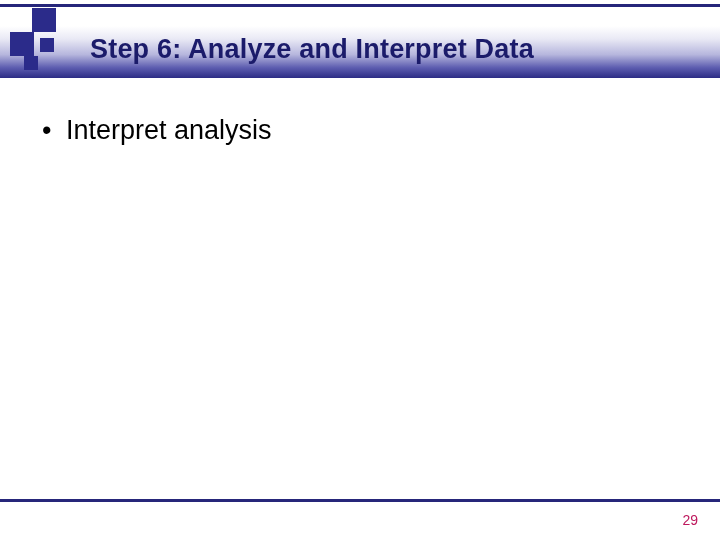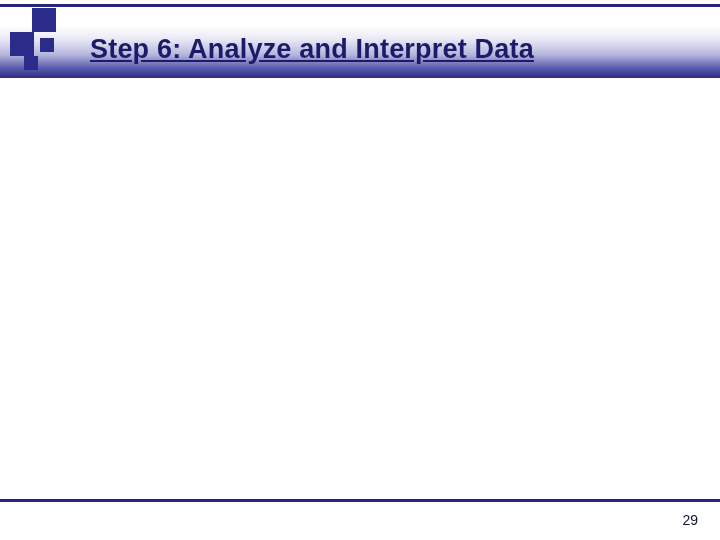"Step 6: Analyze and Interpret" .slide-title { text-decoration: underline -> none }
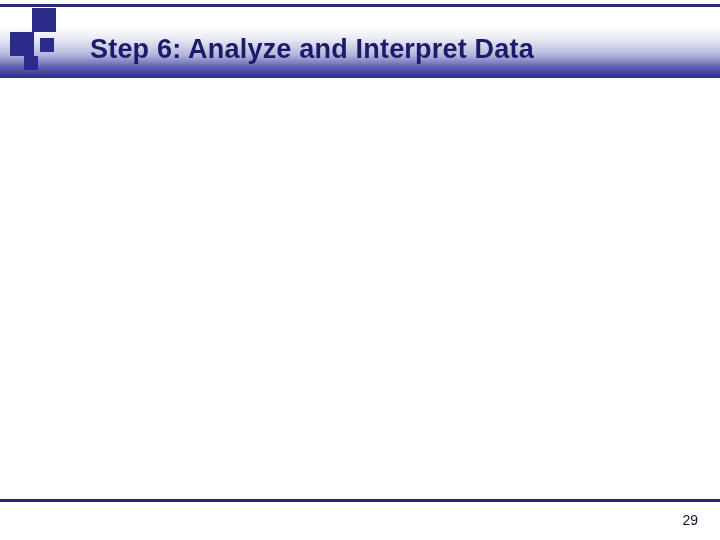"Interpret analysis" li { html: none -> <li>Interpret analysis</li> }
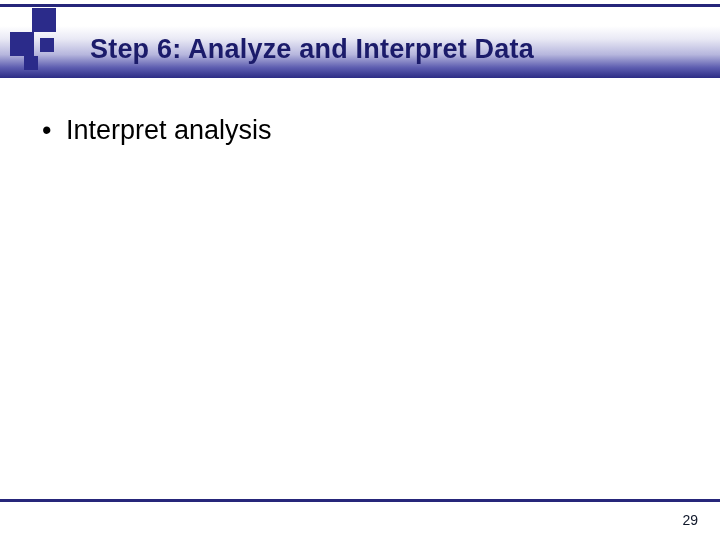"29" .page-number { color: #0f172a -> #be185d }
